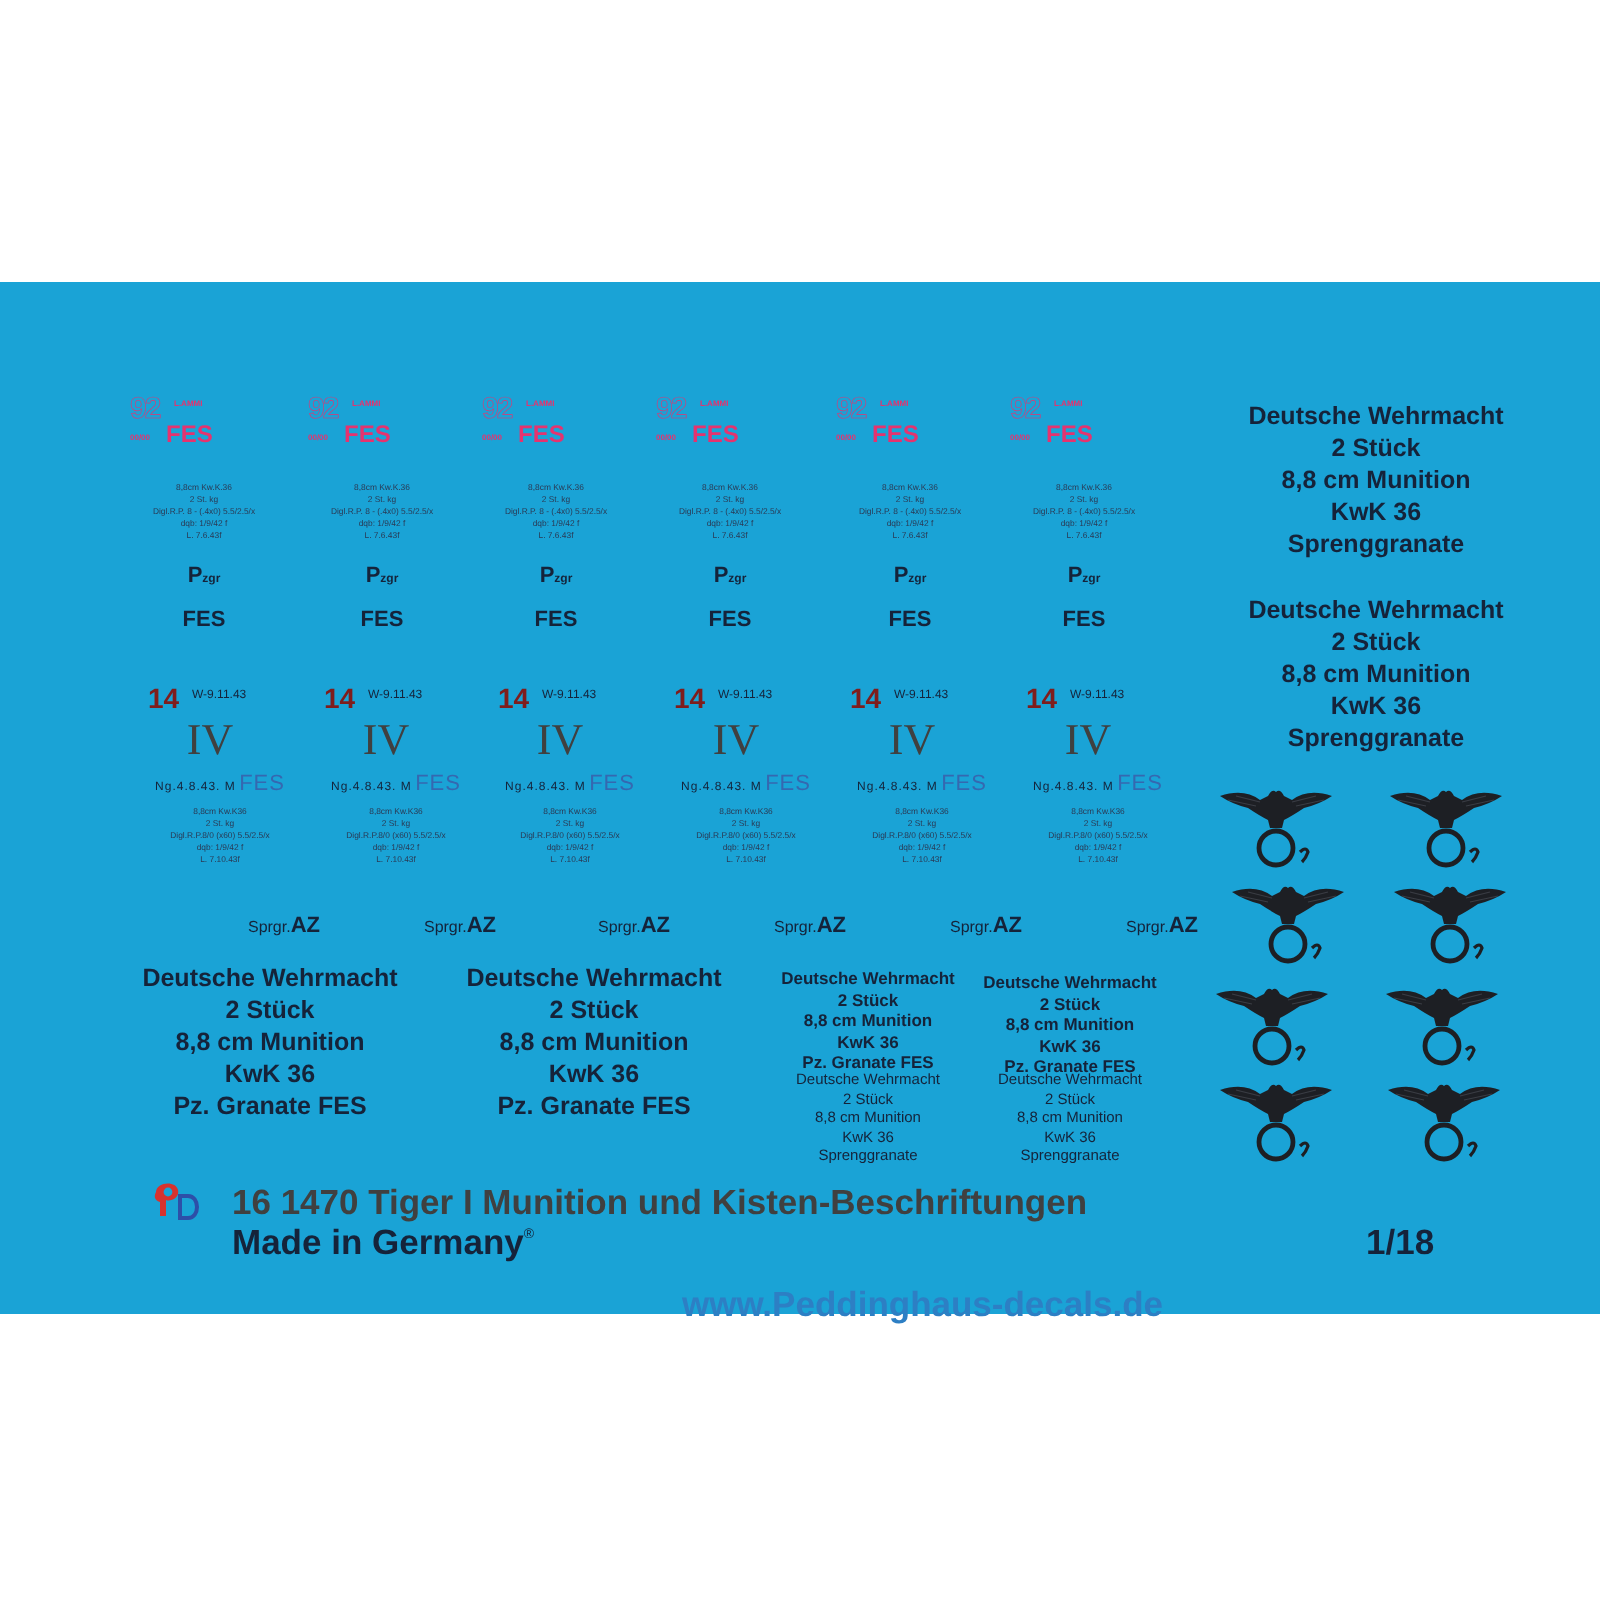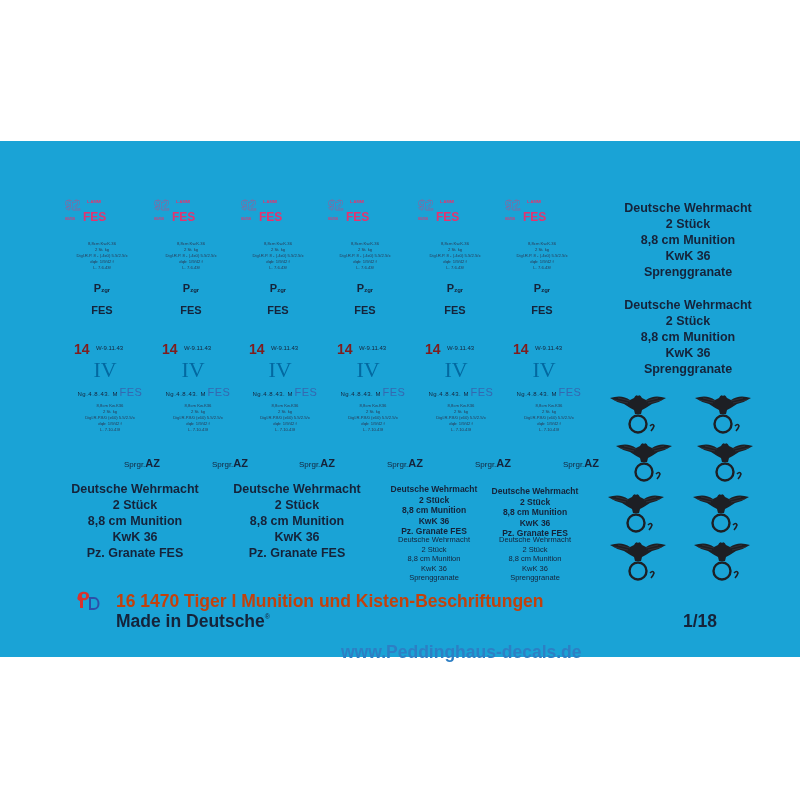"IV" .iv { color: #0369a1 -> #404040 }
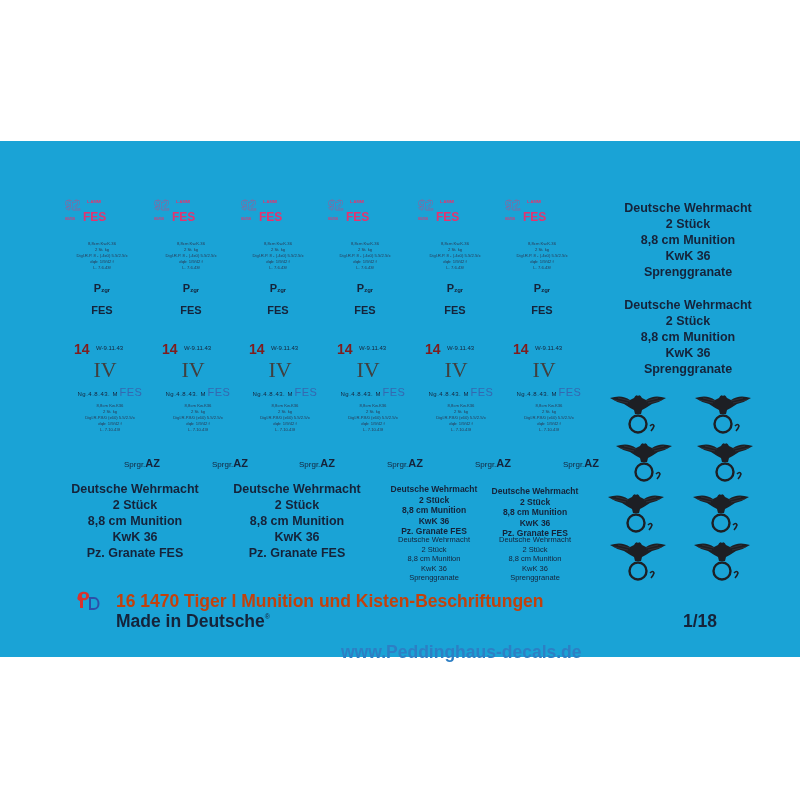"16 1470 Tiger I Munition" .footer1 { color: #c2410c -> #404040 }
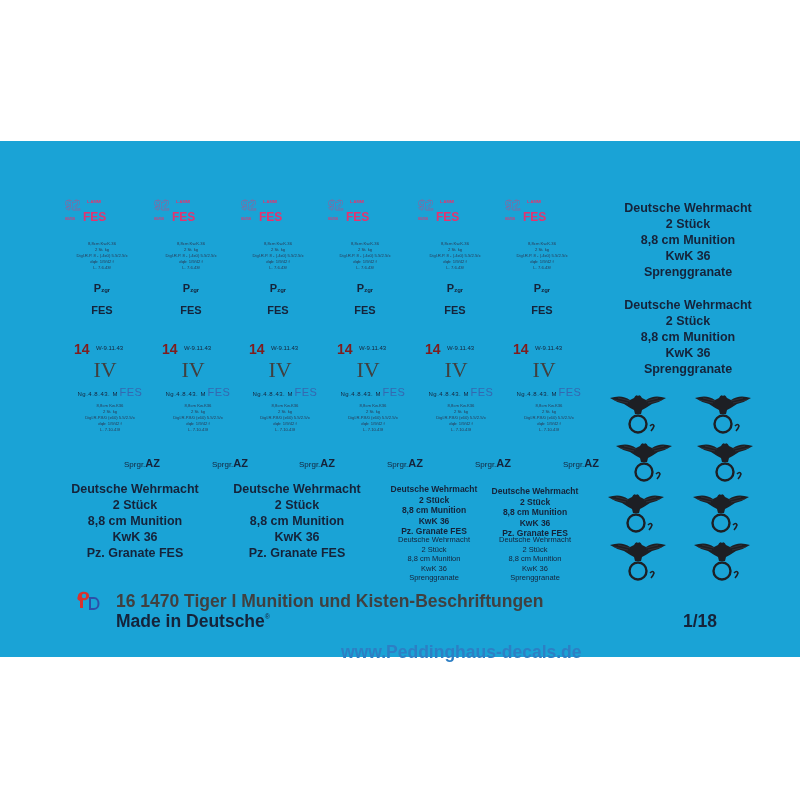"Made in Deutsche" span { text: Deutsche -> Germany }
